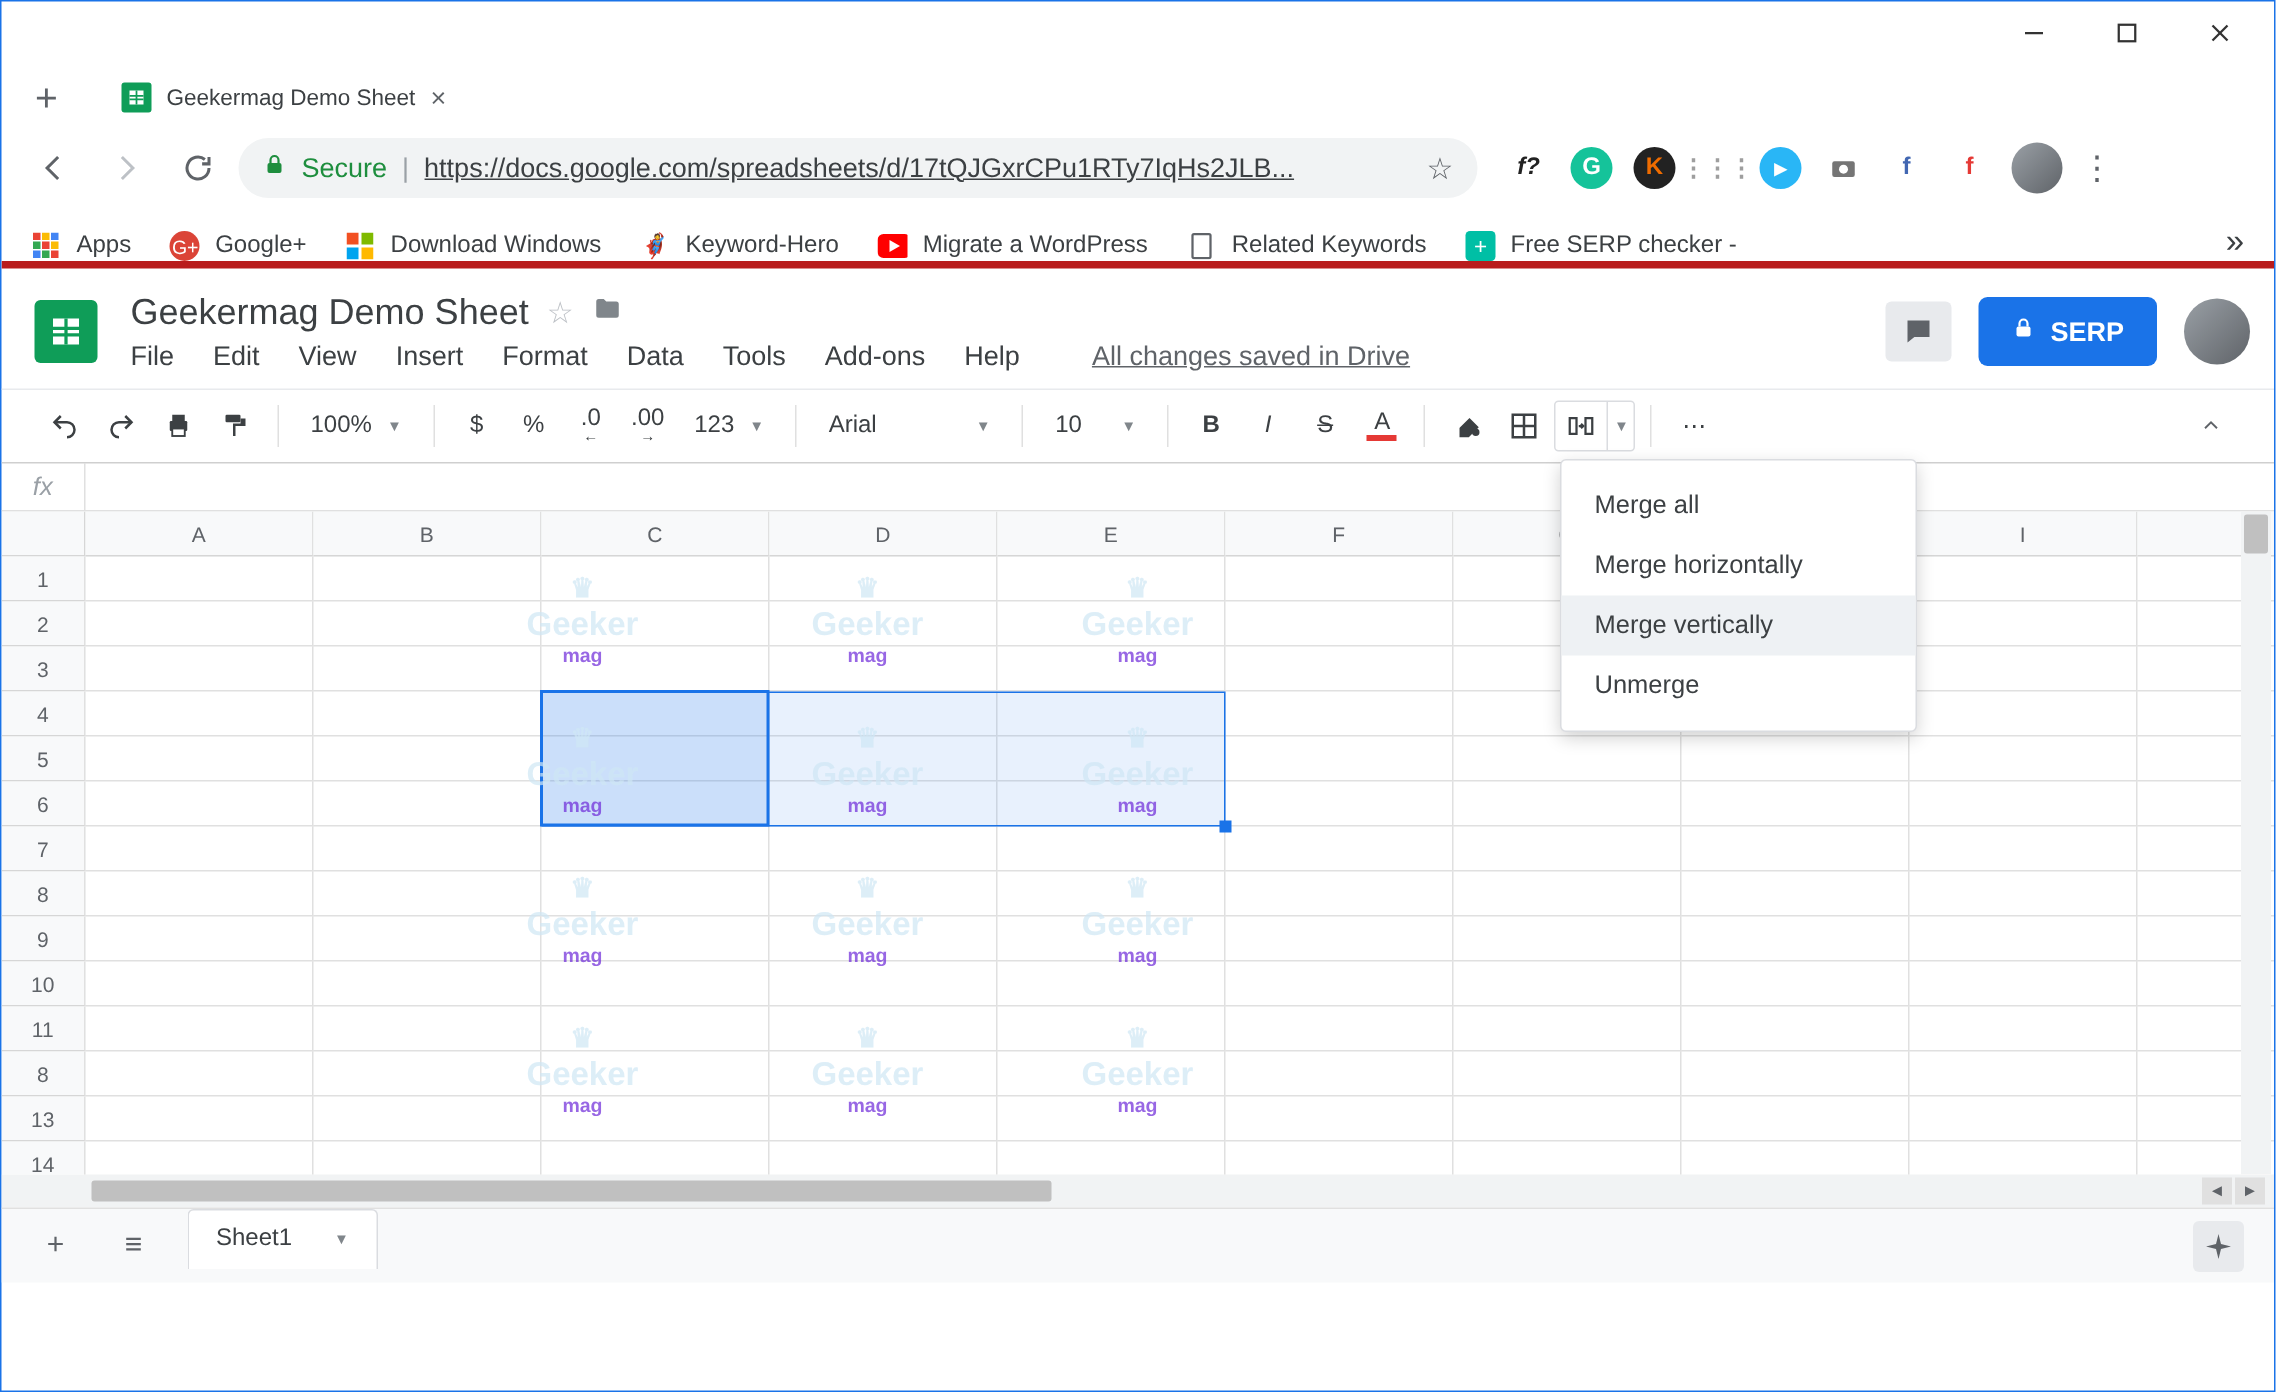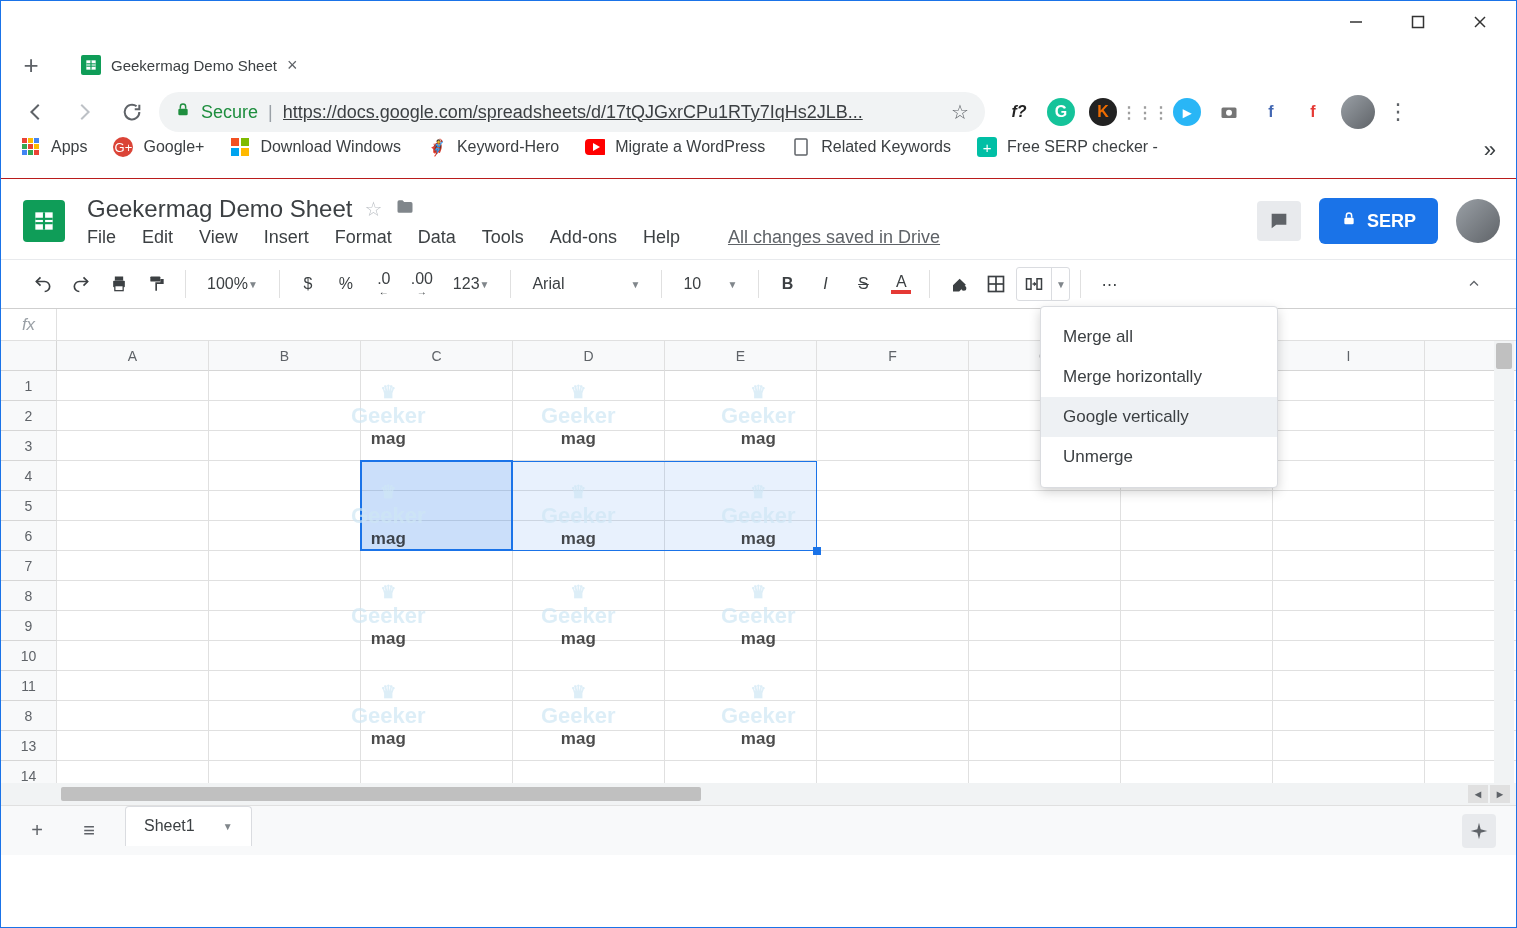"Apps" .bookmarks { align-items: flex-start -> flex-end; border-bottom: 1px solid #b91c1c -> 5px solid #b91c1c }
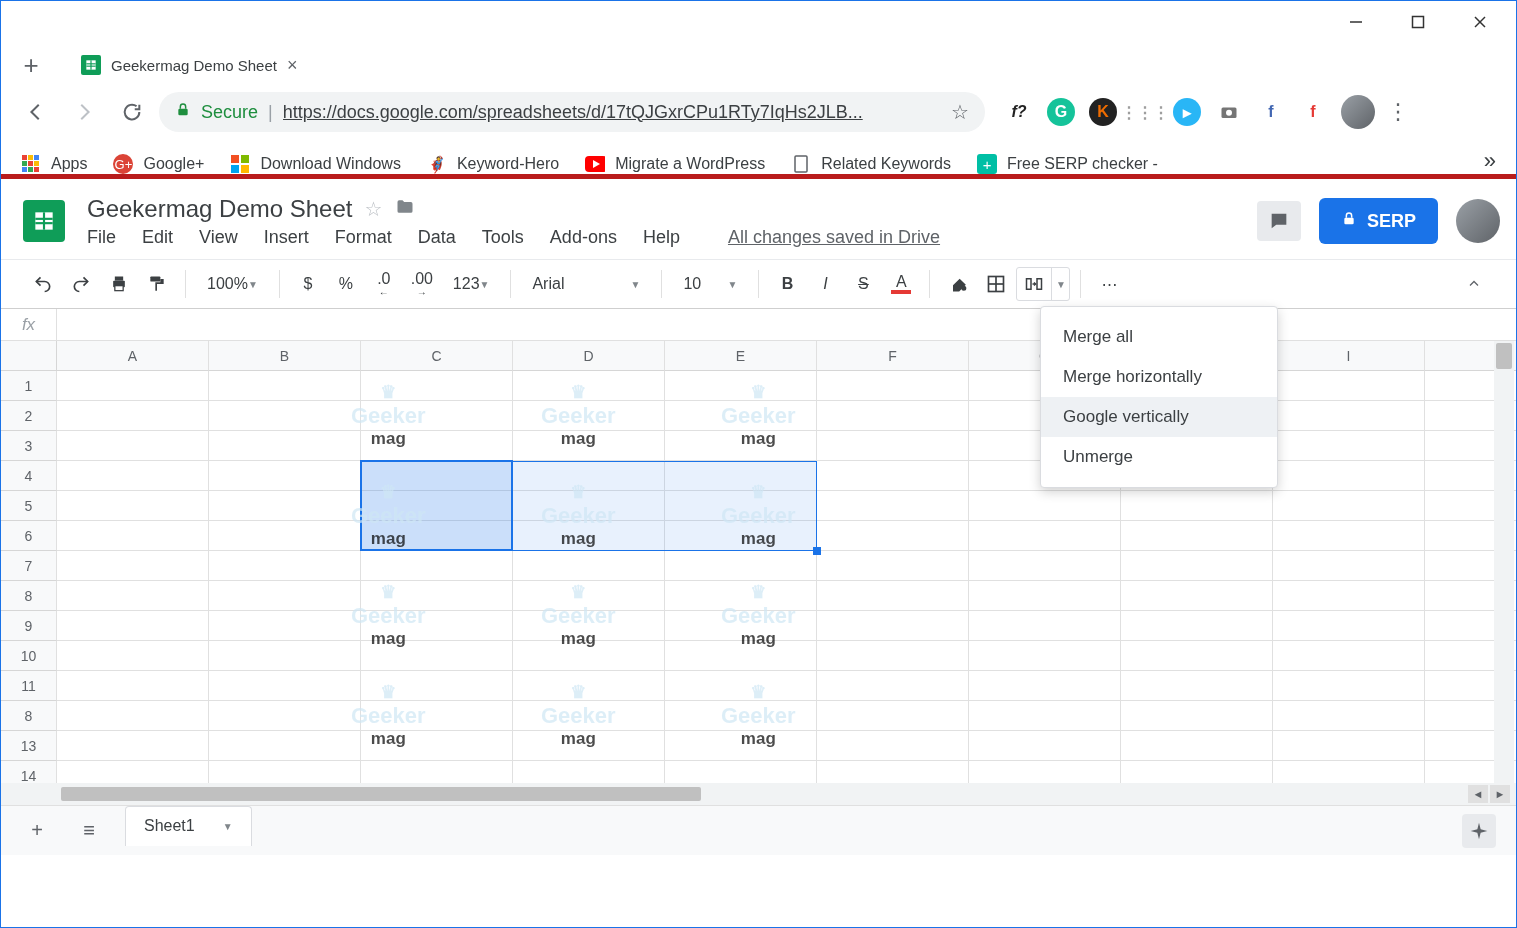"100%" .tsel { gap: none -> 10px }
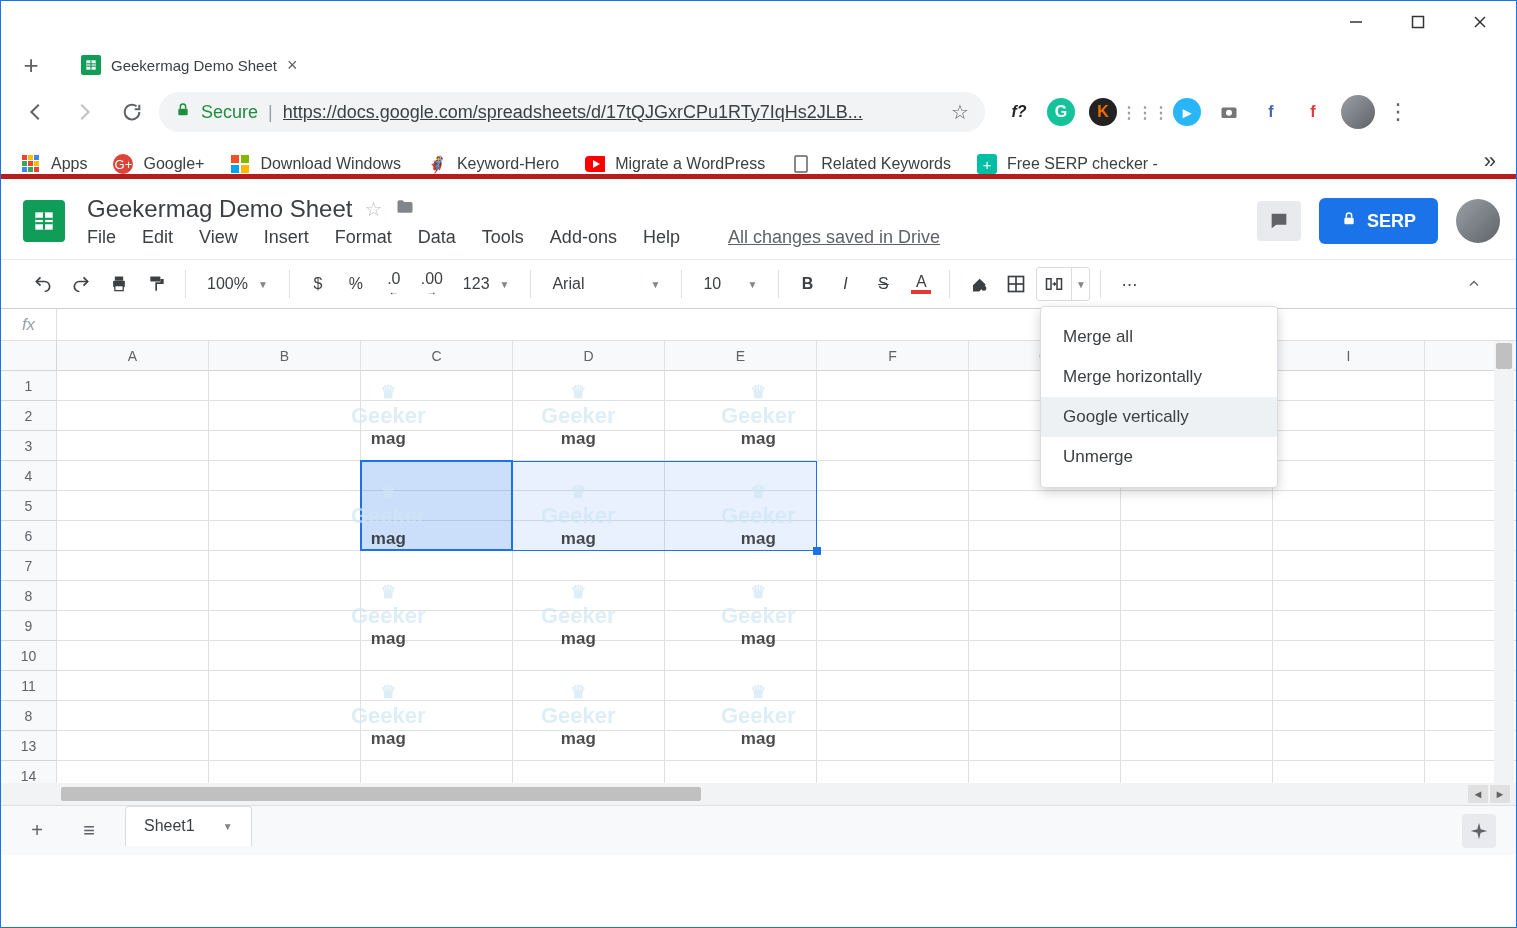"Google vertically" div.menge-item { text: Google -> Merge }
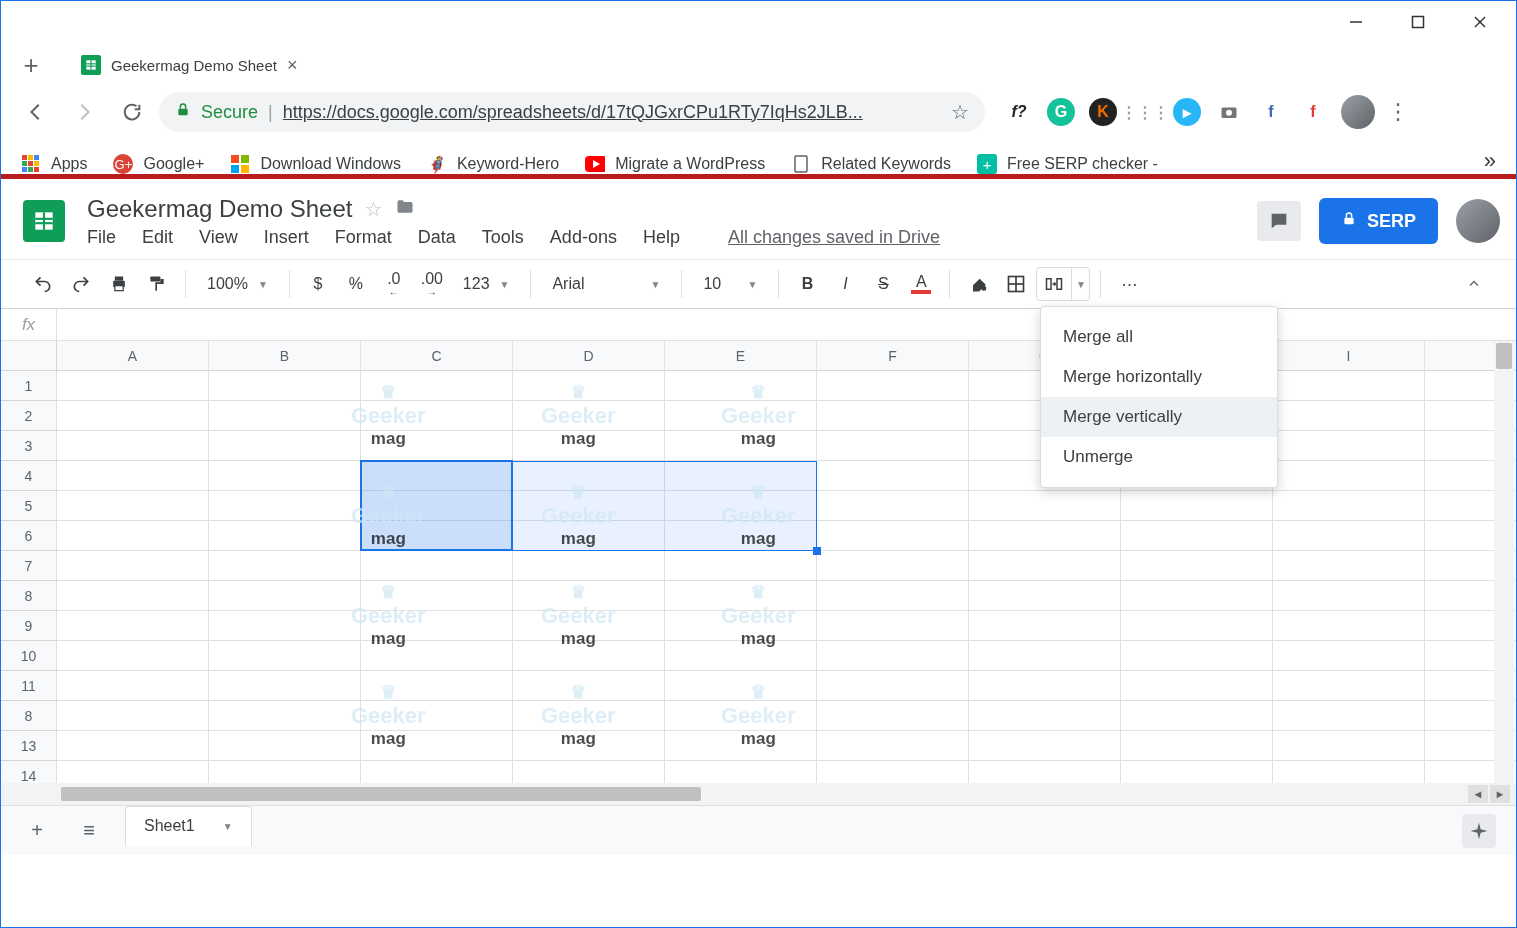"mag" .watermark .sub { color: #000000 -> #6d28d9; font-size: 17px -> 13px }
